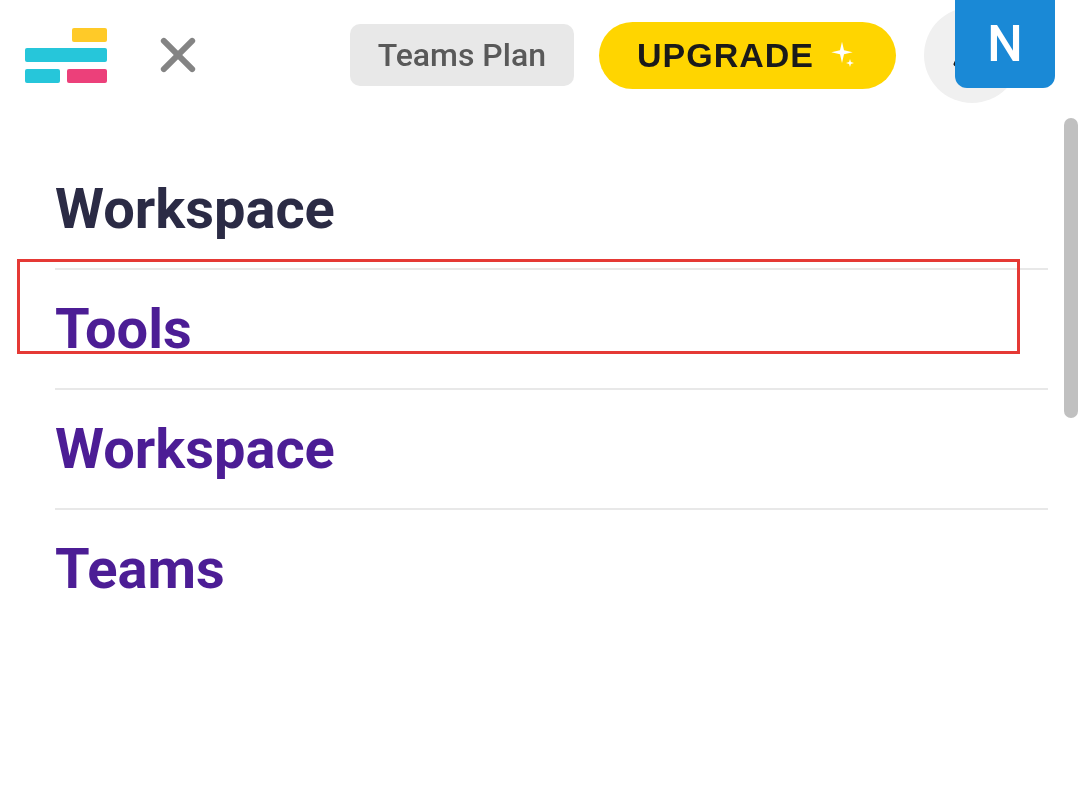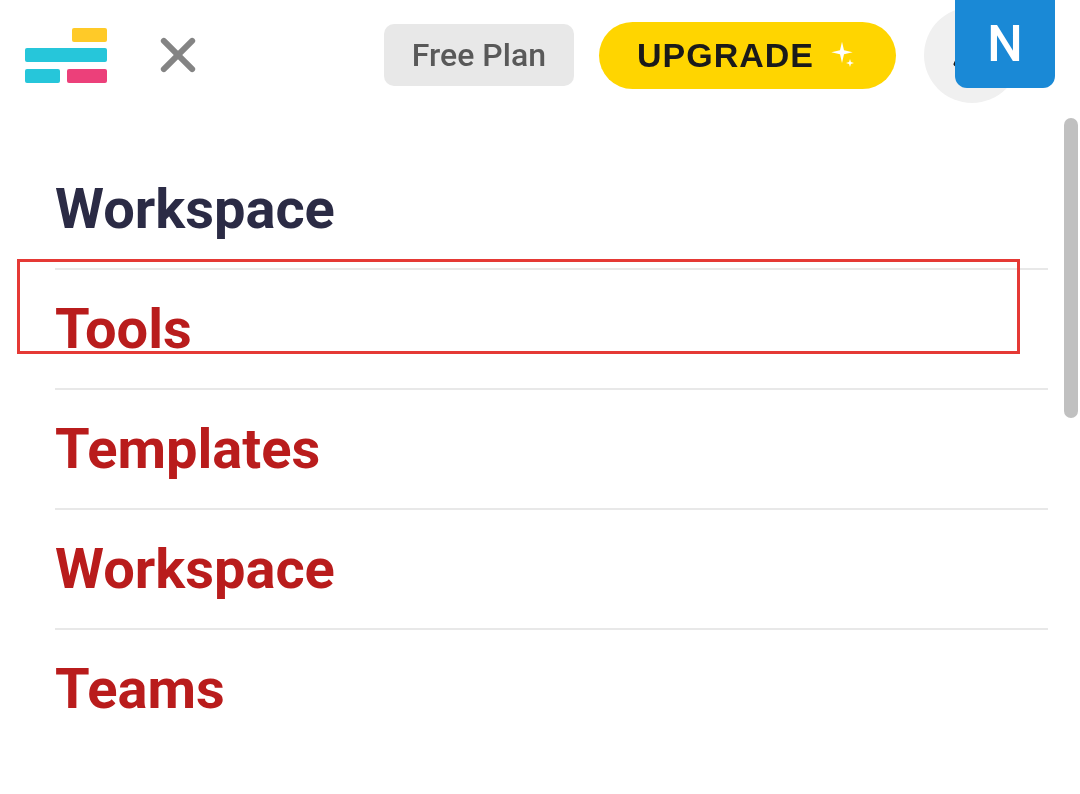"Free Plan" div.plan-badge { text: Free -> Teams }
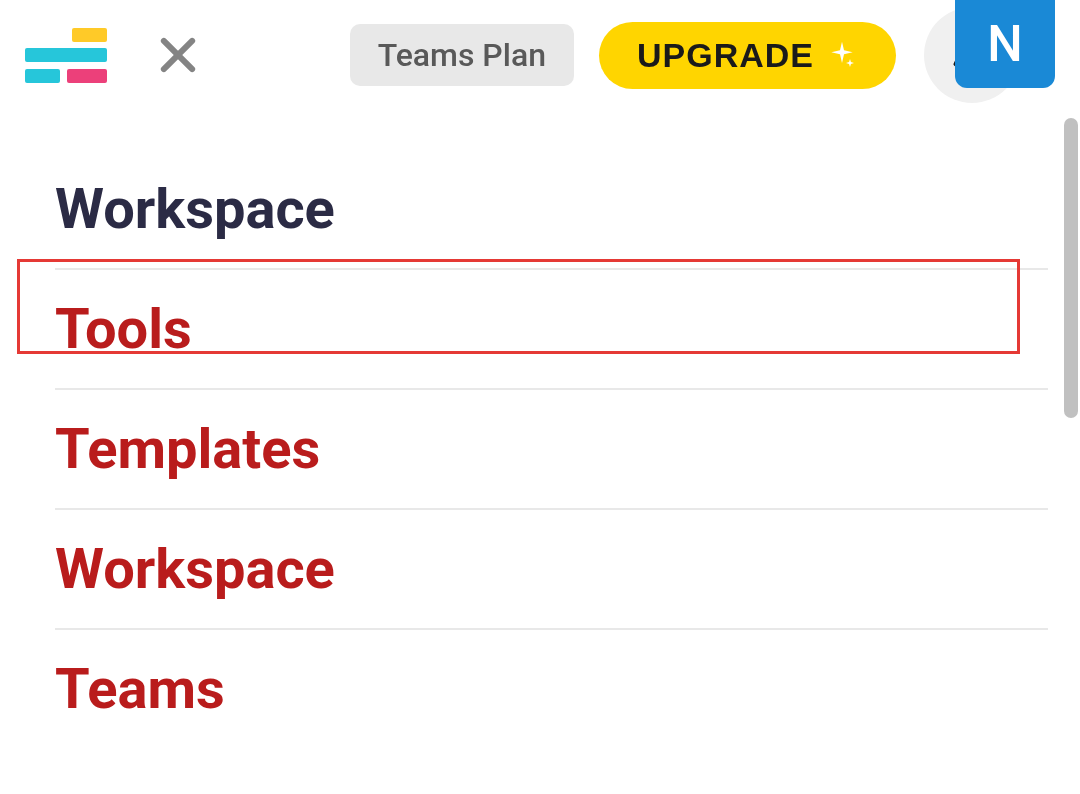"Tools" .menu-item.inactive { color: #b91c1c -> #4c1d95 }
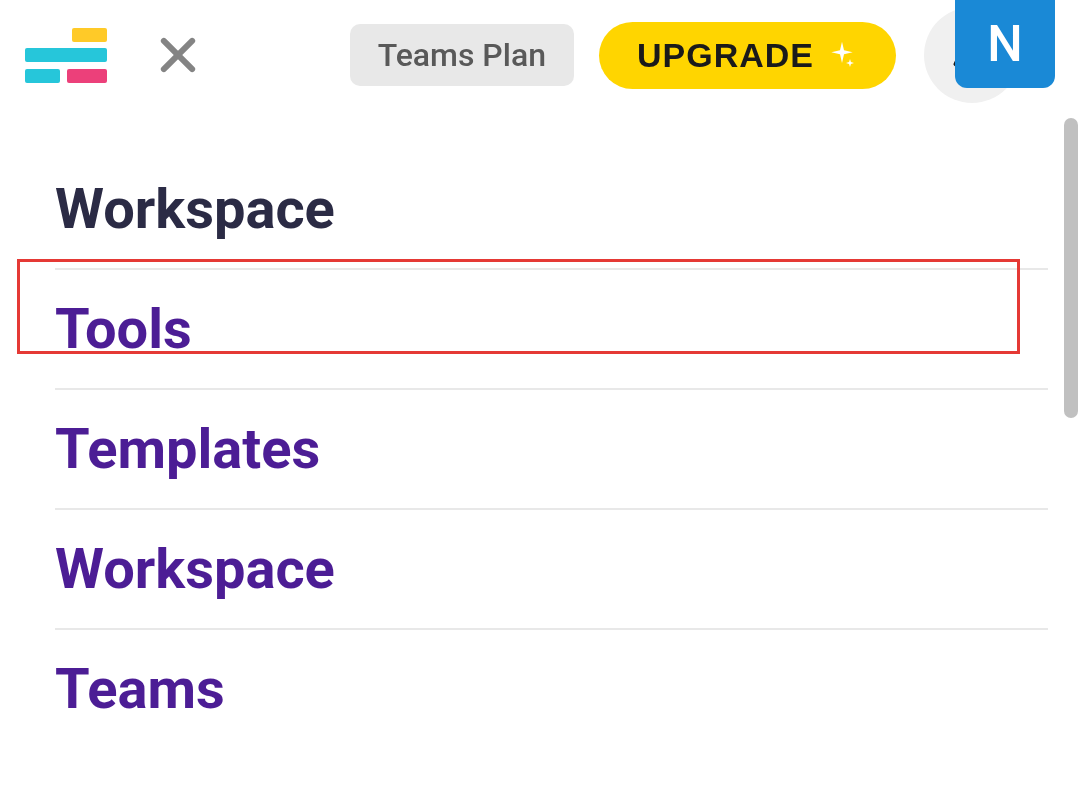"Templates" div.menu-item { html: <div>Templates</div> -> none }
